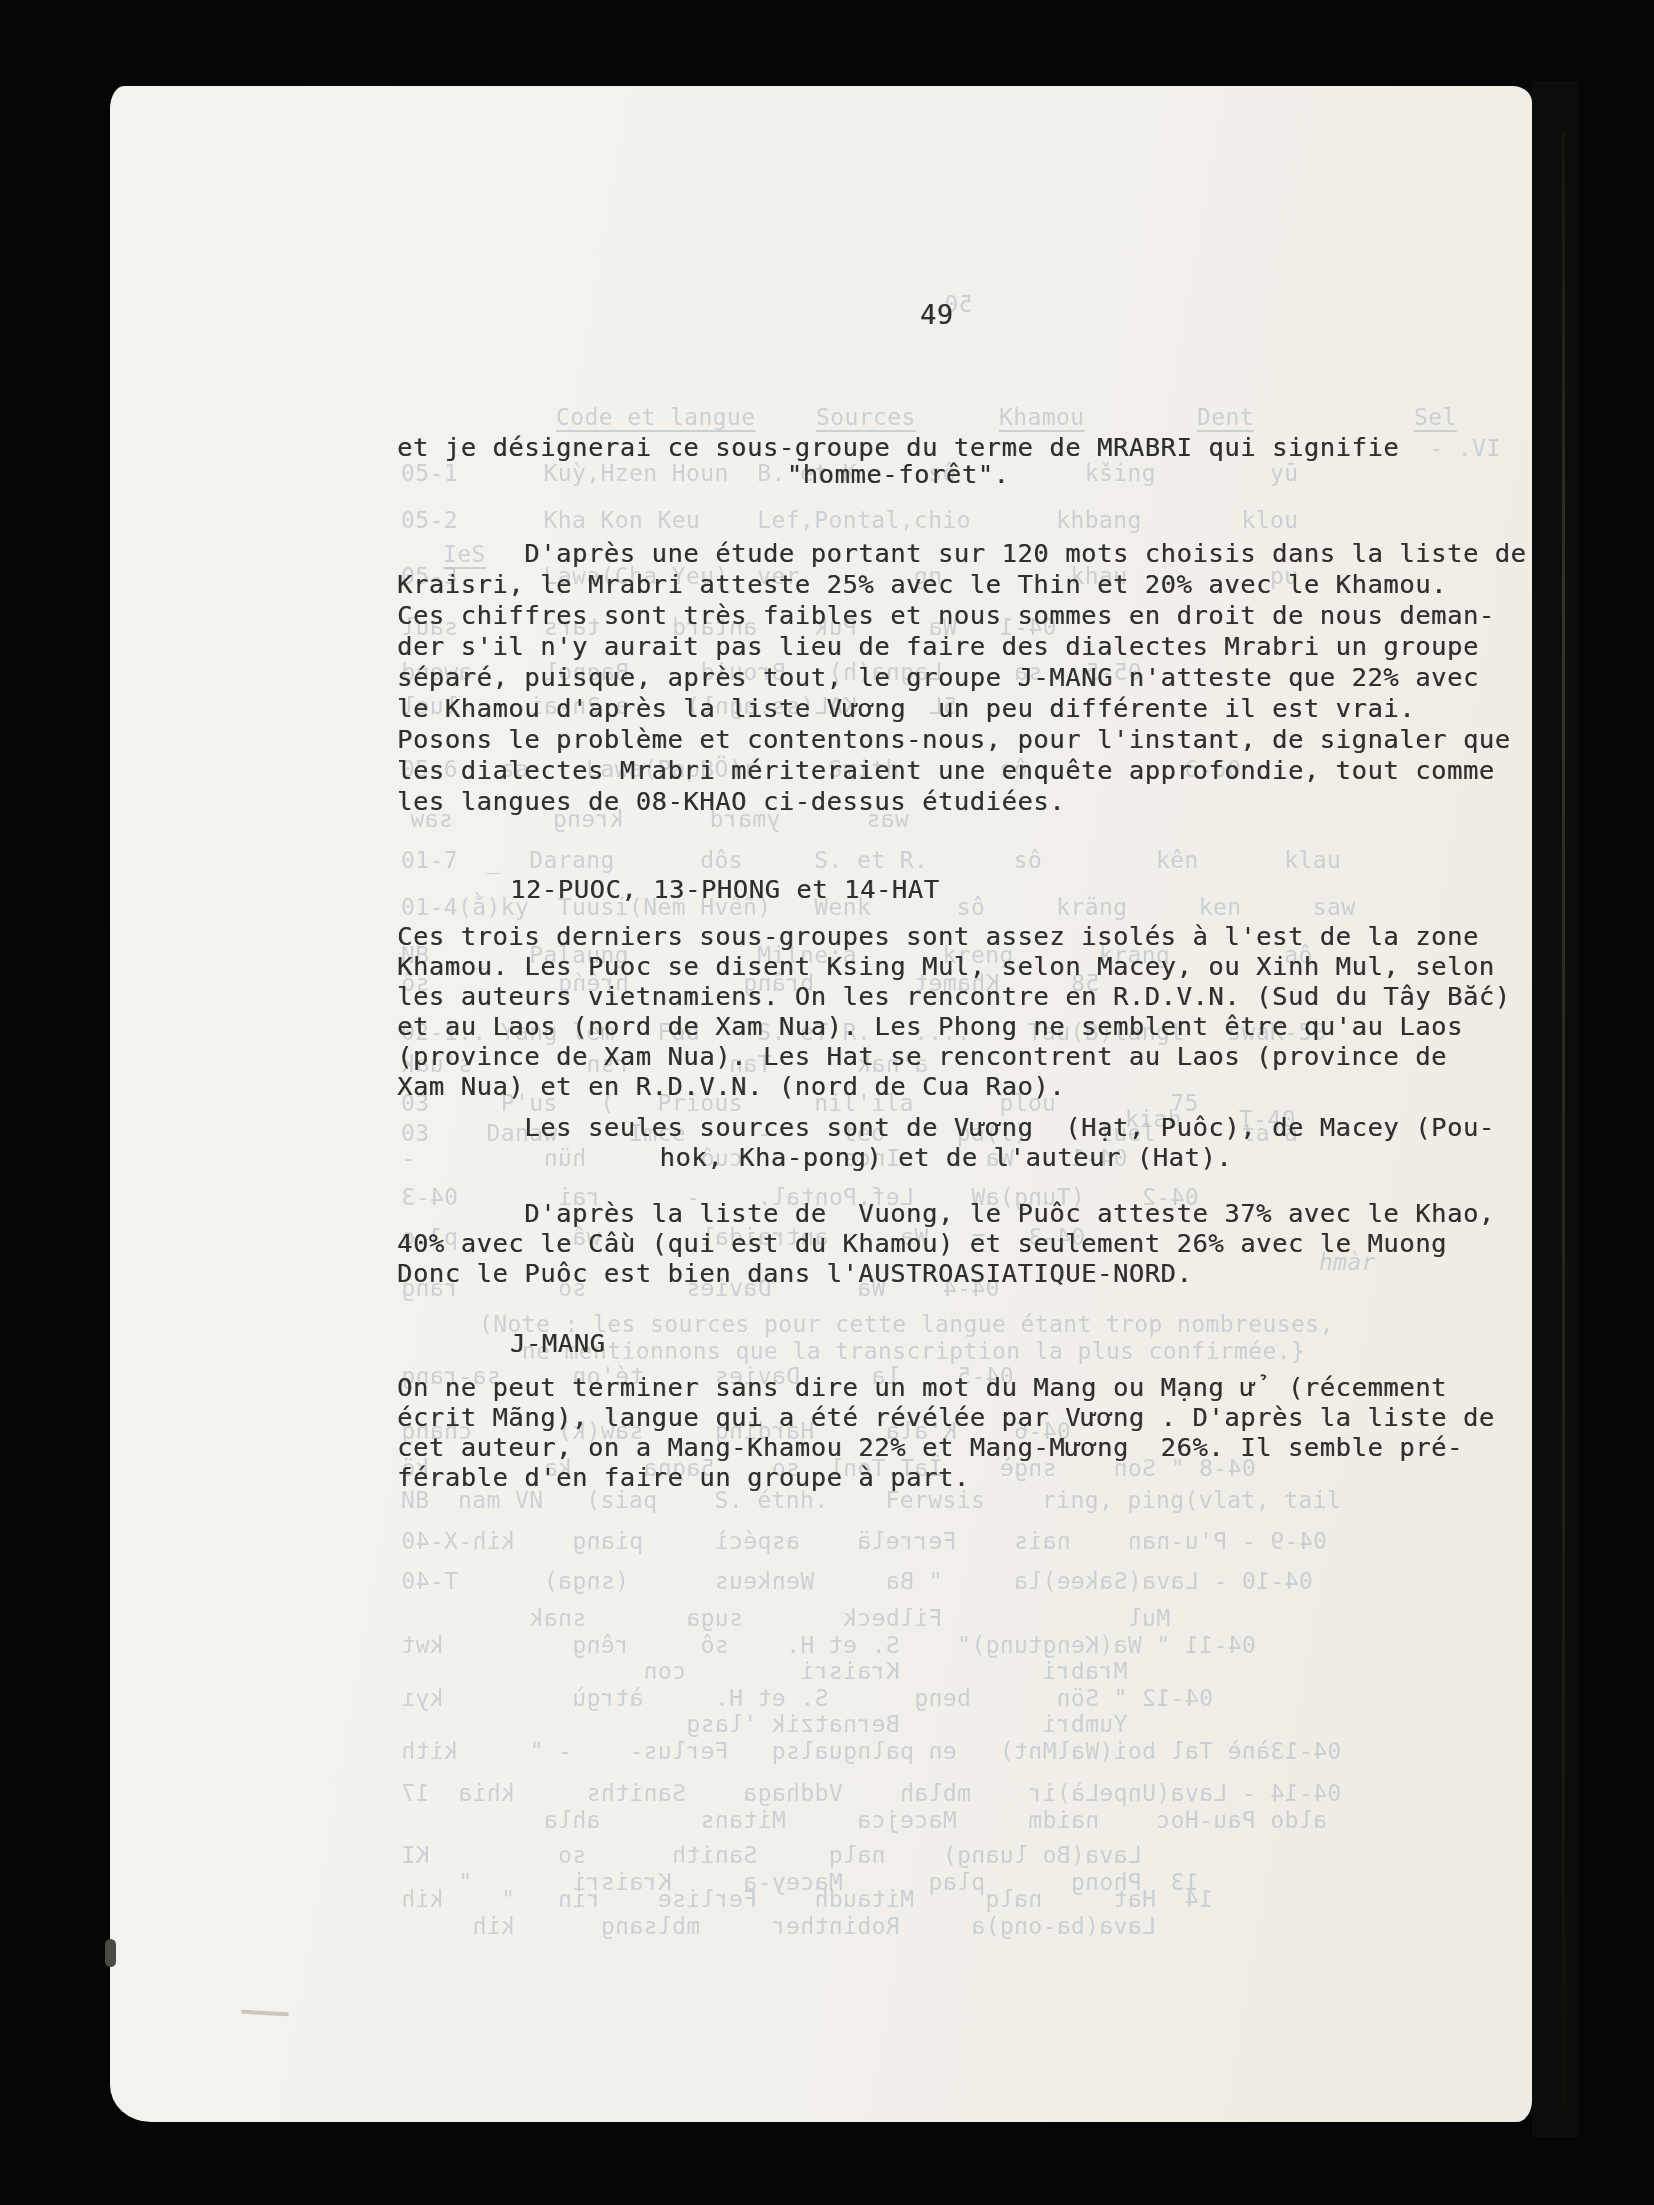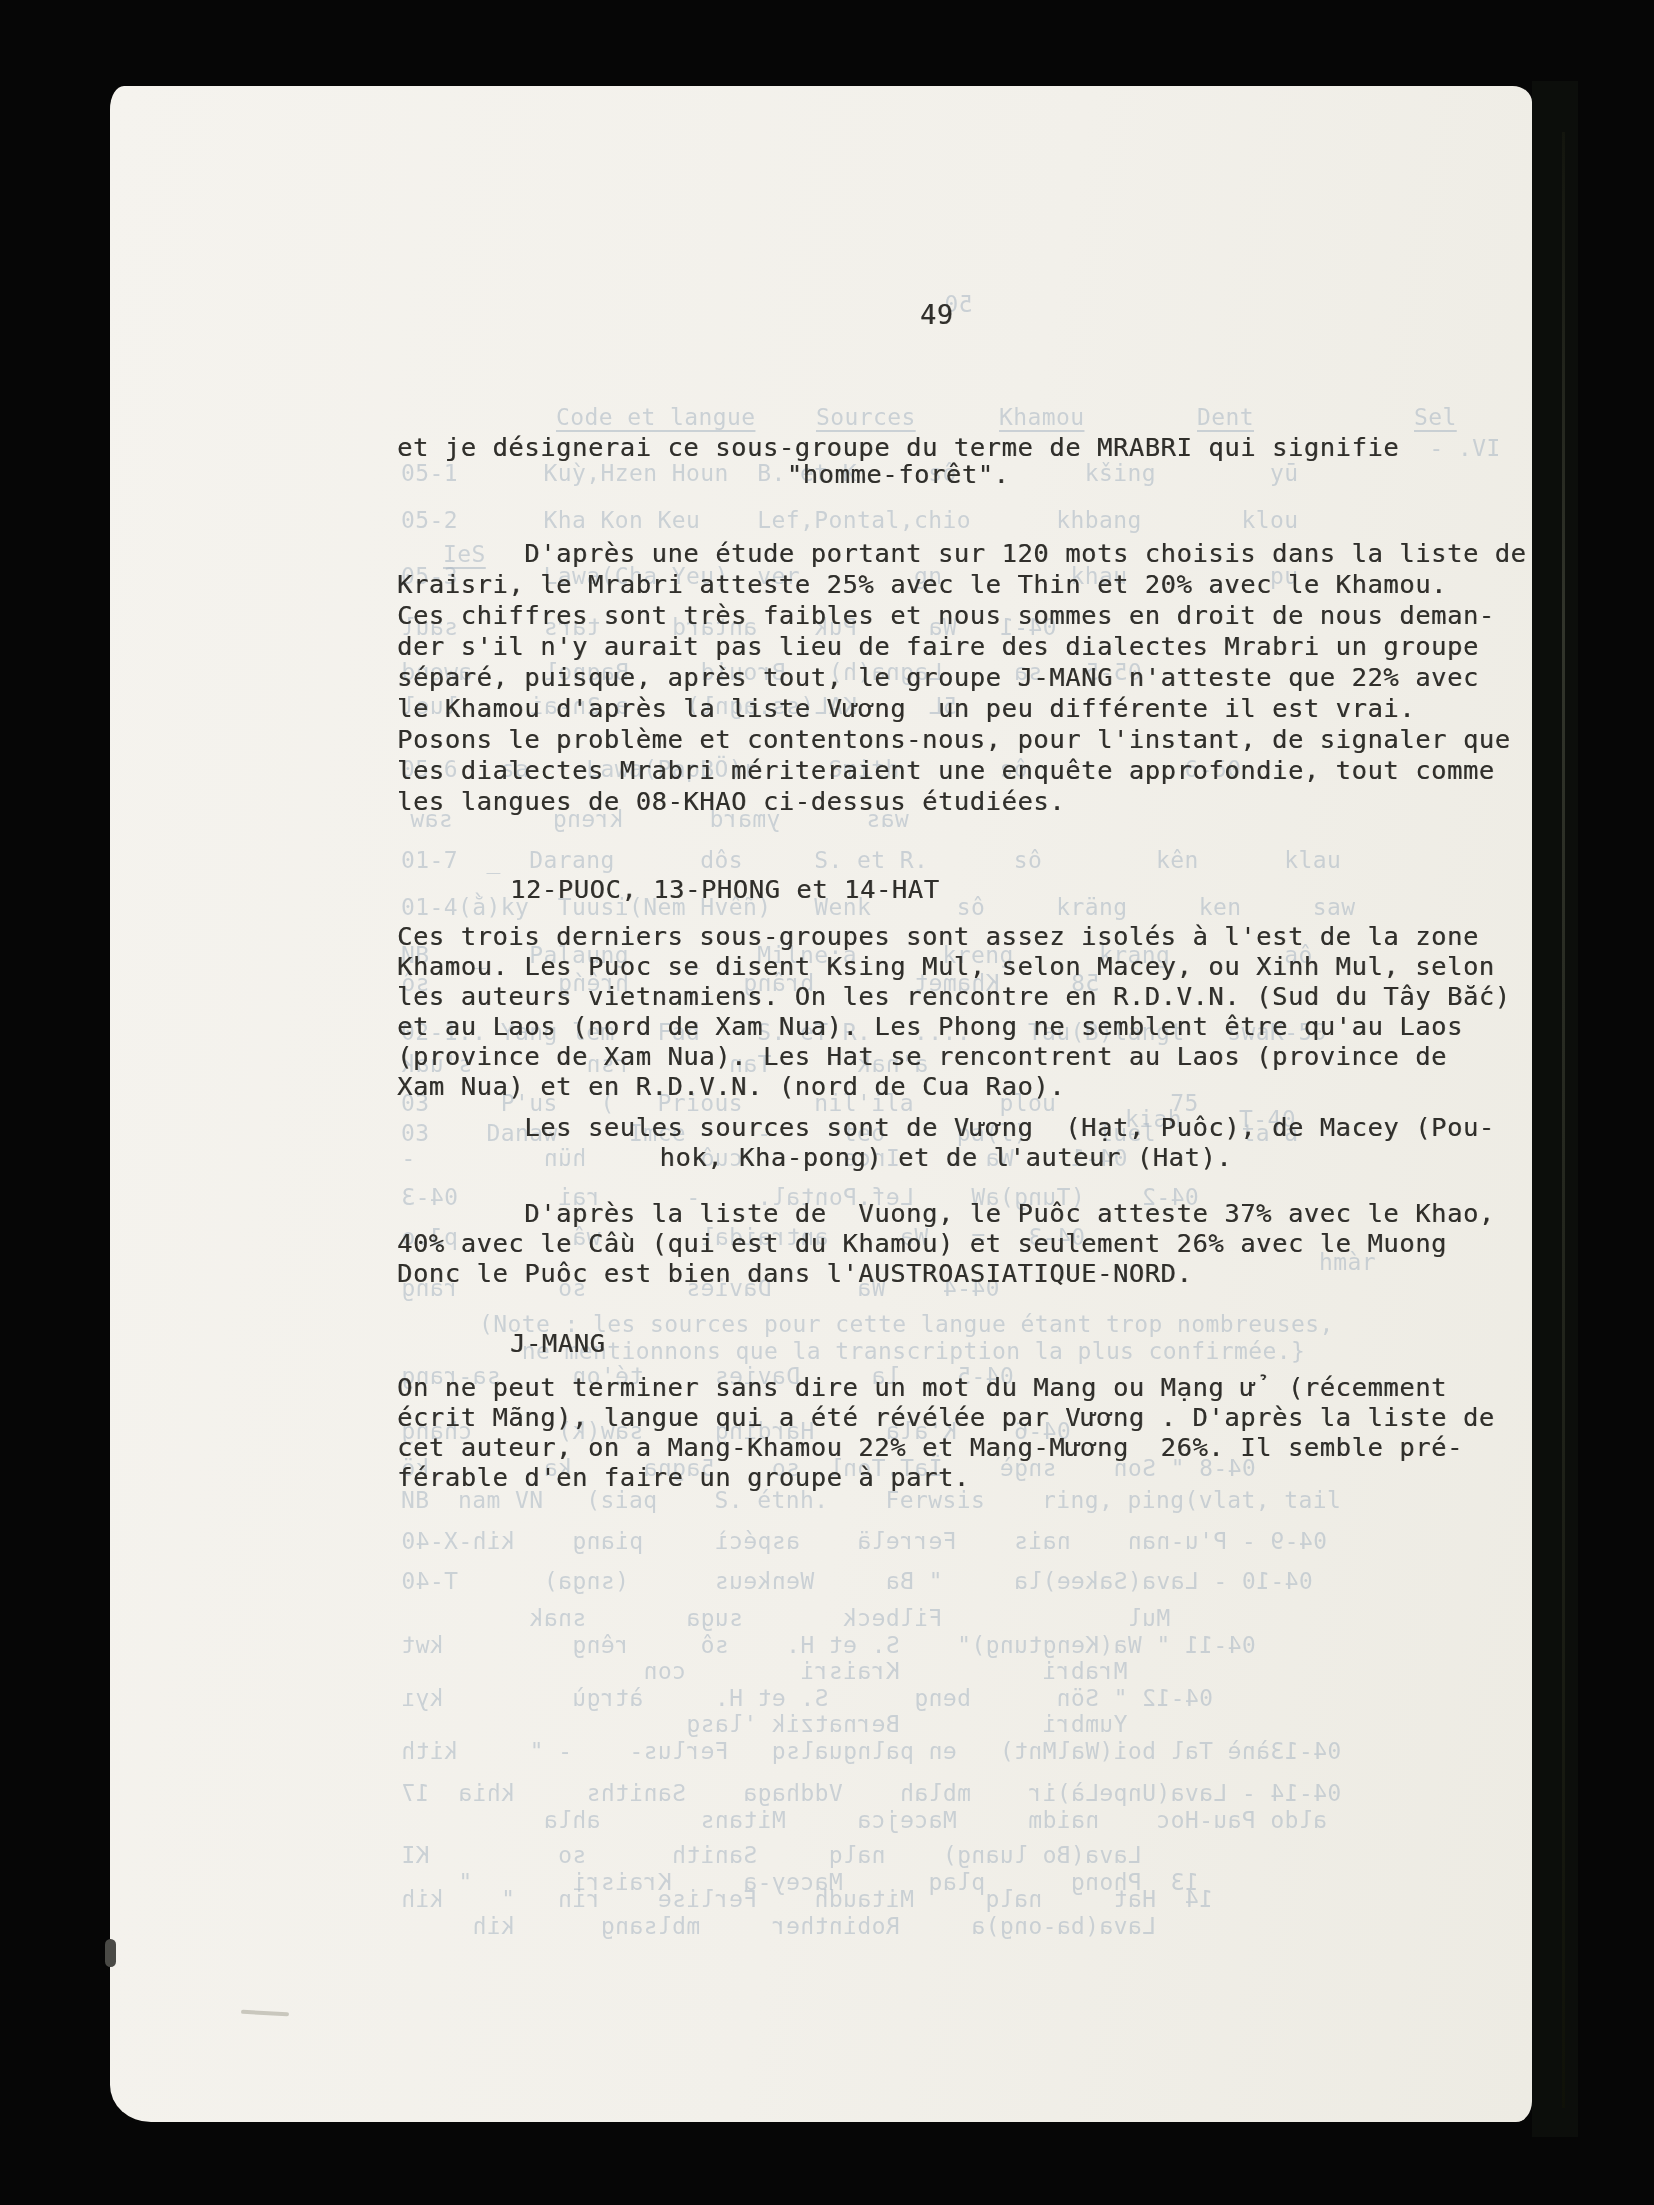"hmàr" div.ghost { font-style: none -> italic }
